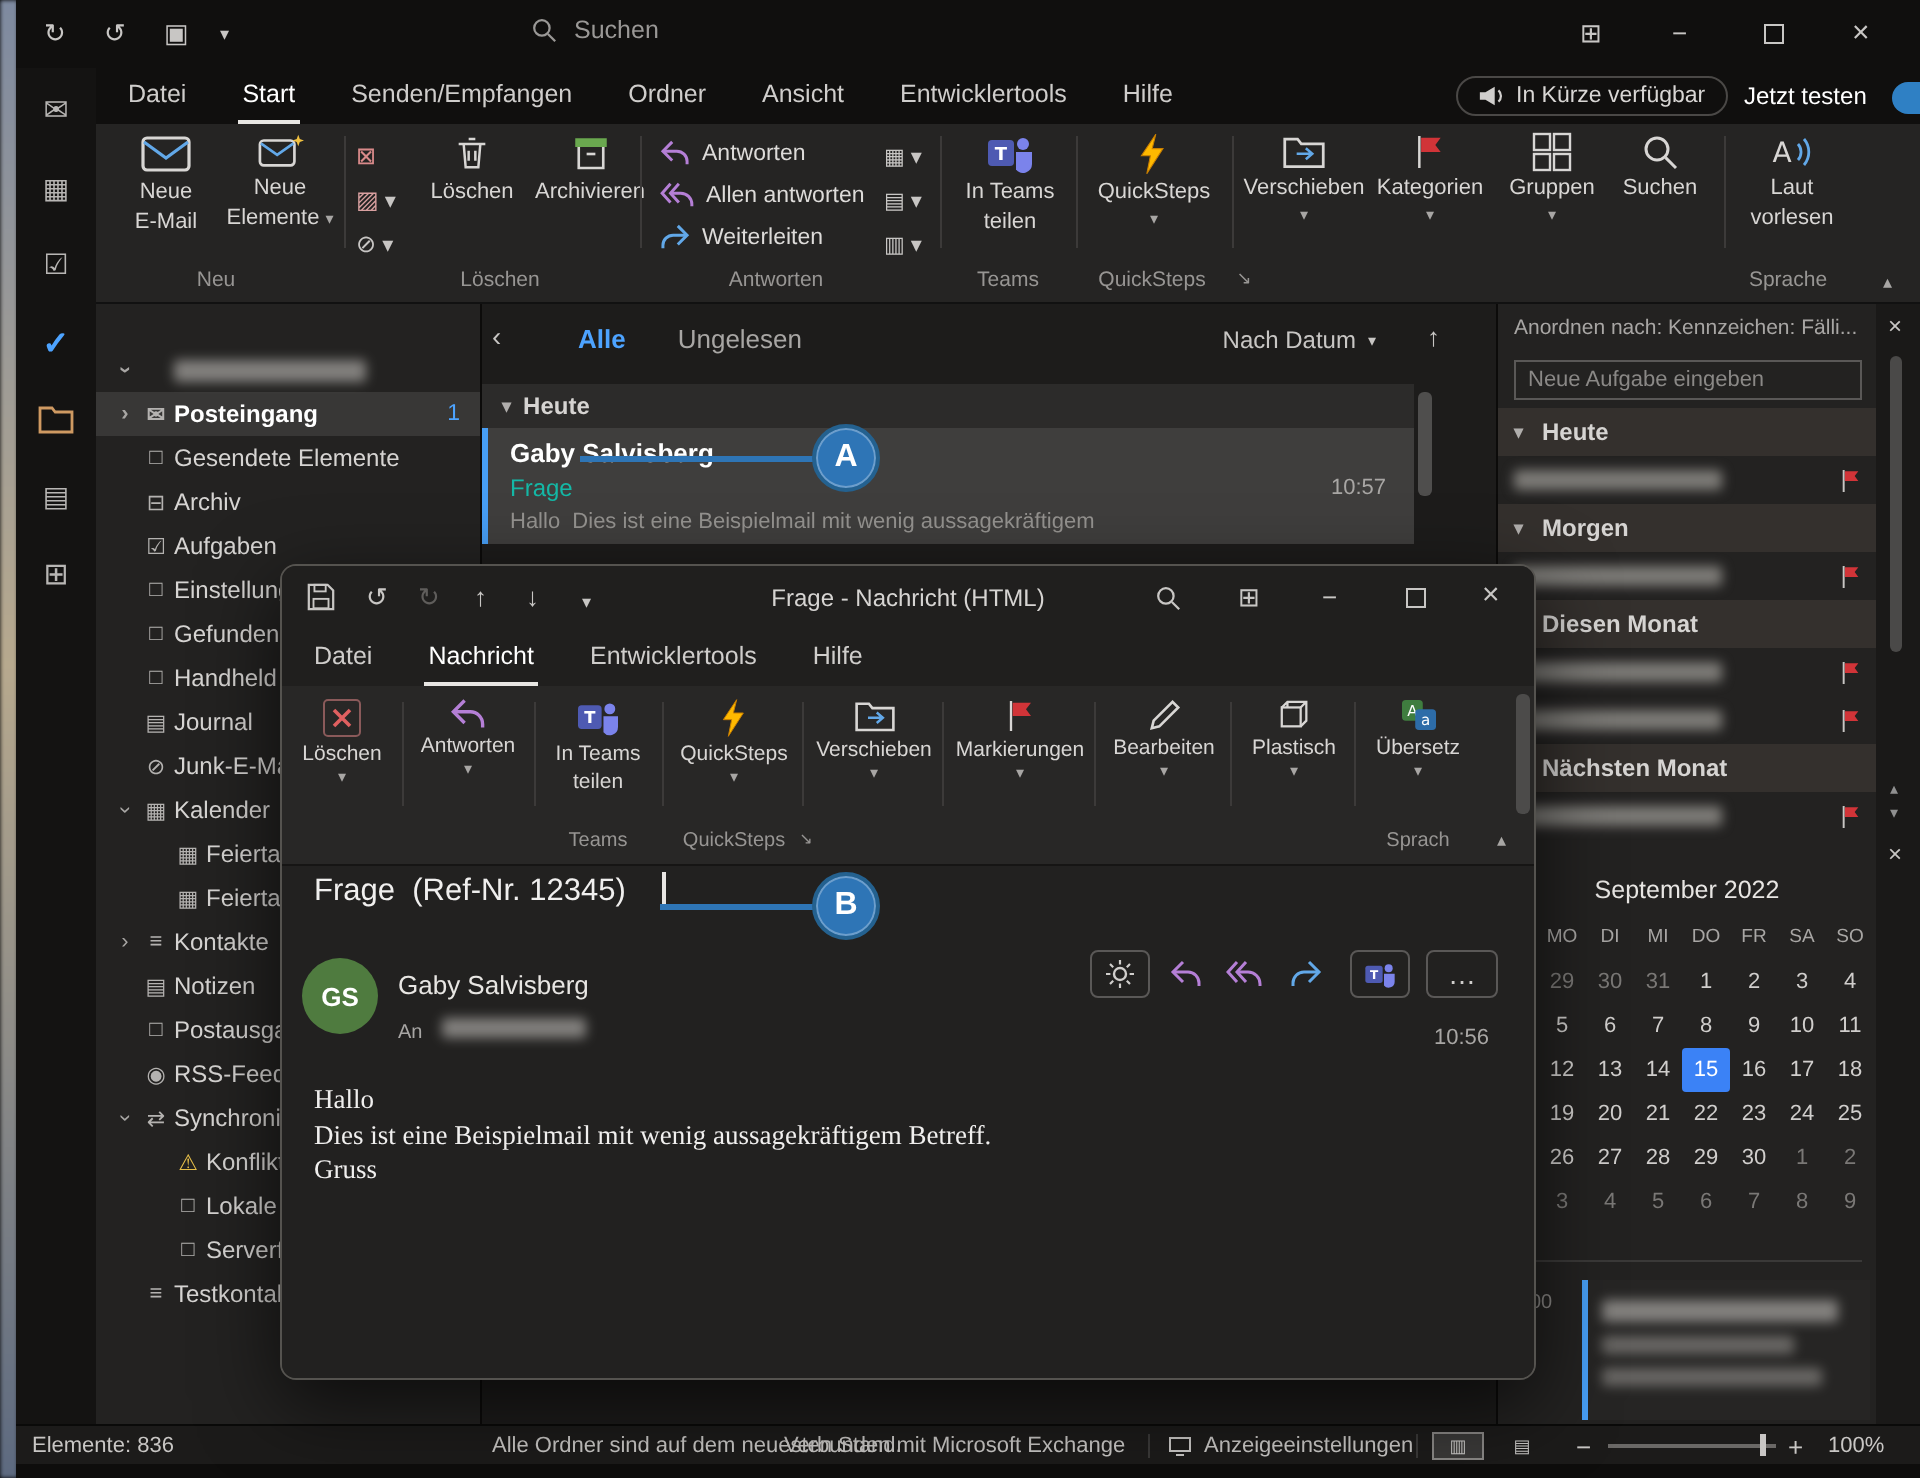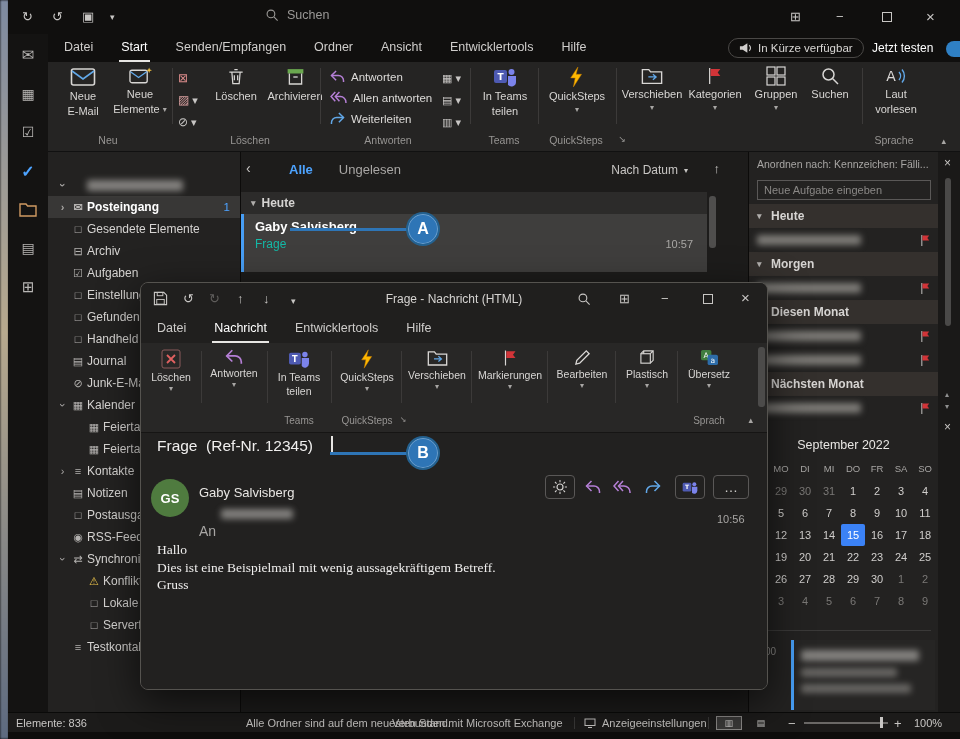"Hallo Dies ist eine Beispielmail" span { html: none -> <span>Hallo Dies ist eine Beispielmail mit wenig aussagekräftigem</span> }
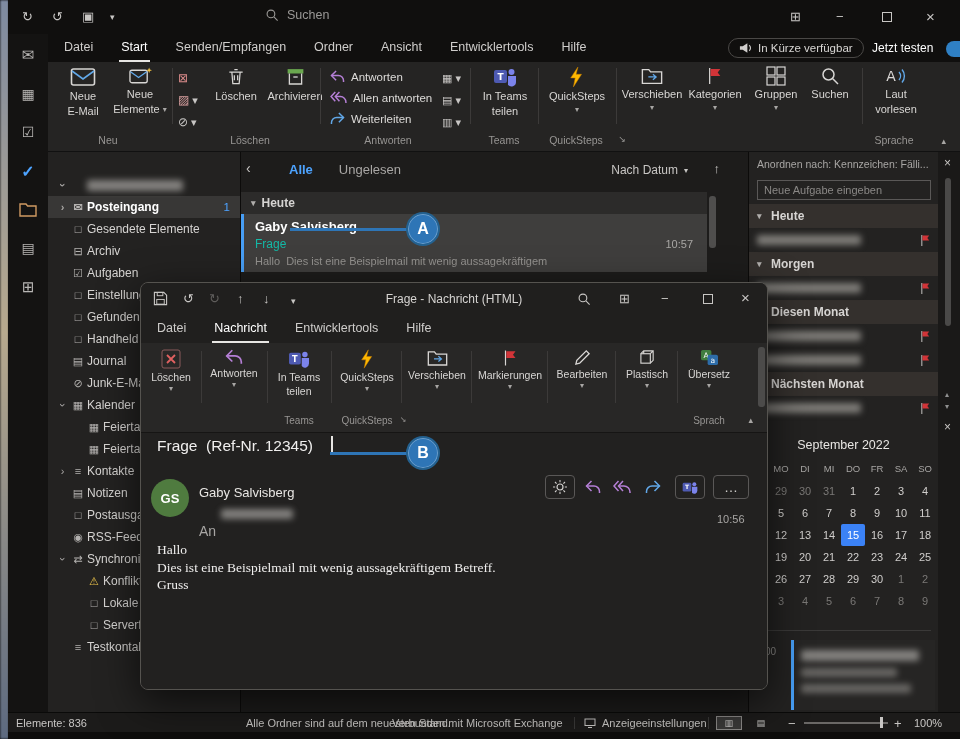"An" span { font-size: 14px -> 10px; top: 240px -> 228px }
